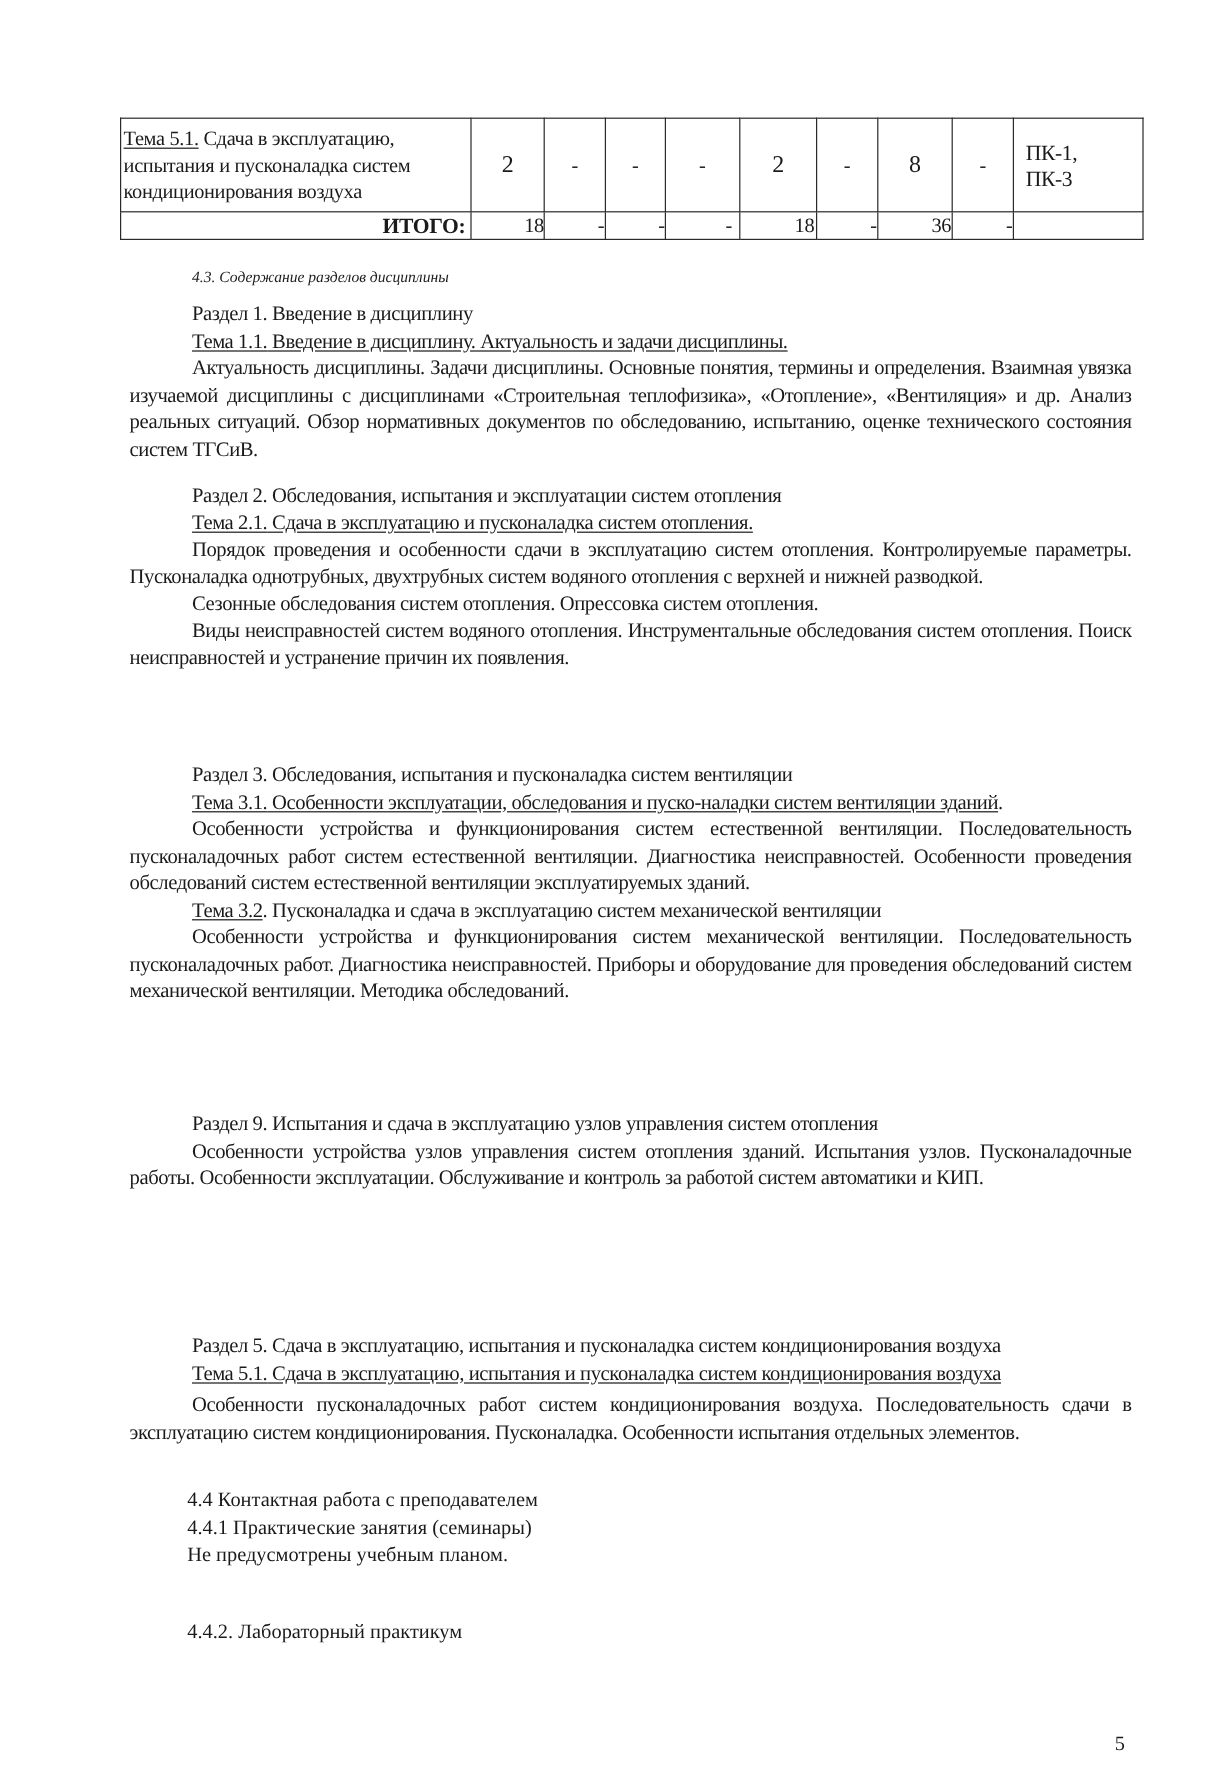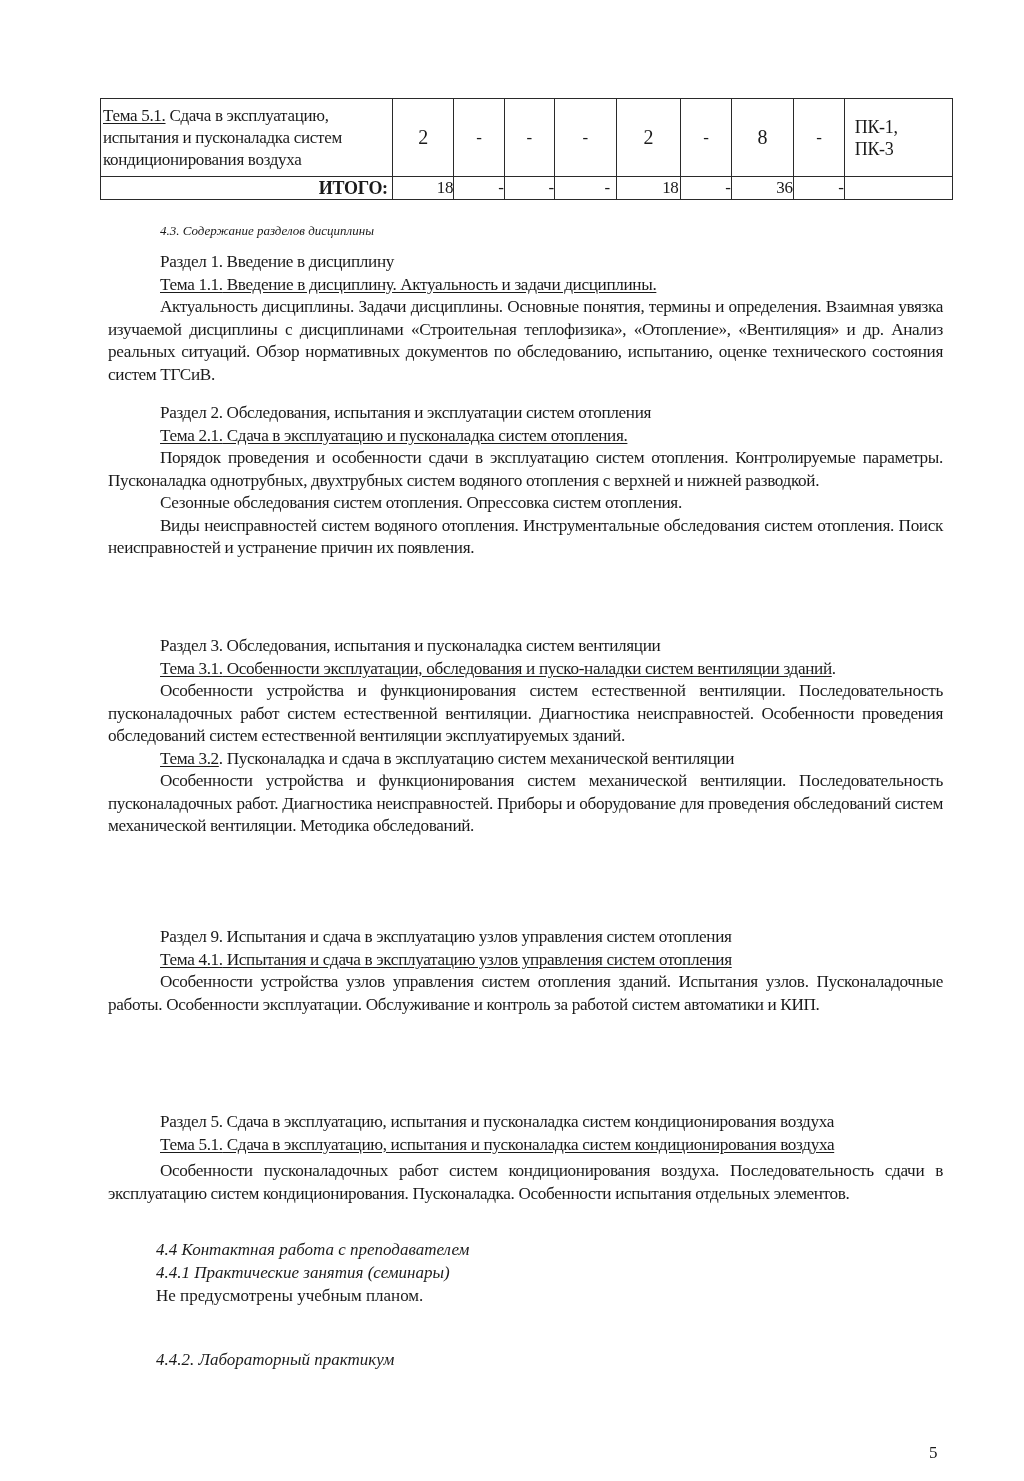"Тема 4.1. Испытания и сдача" p.ind { html: <p><span><span>Тема 4.1.</span><span> Испытания и сдача в эксплуатацию узлов управления систем отопления</span></span></p> -> none }
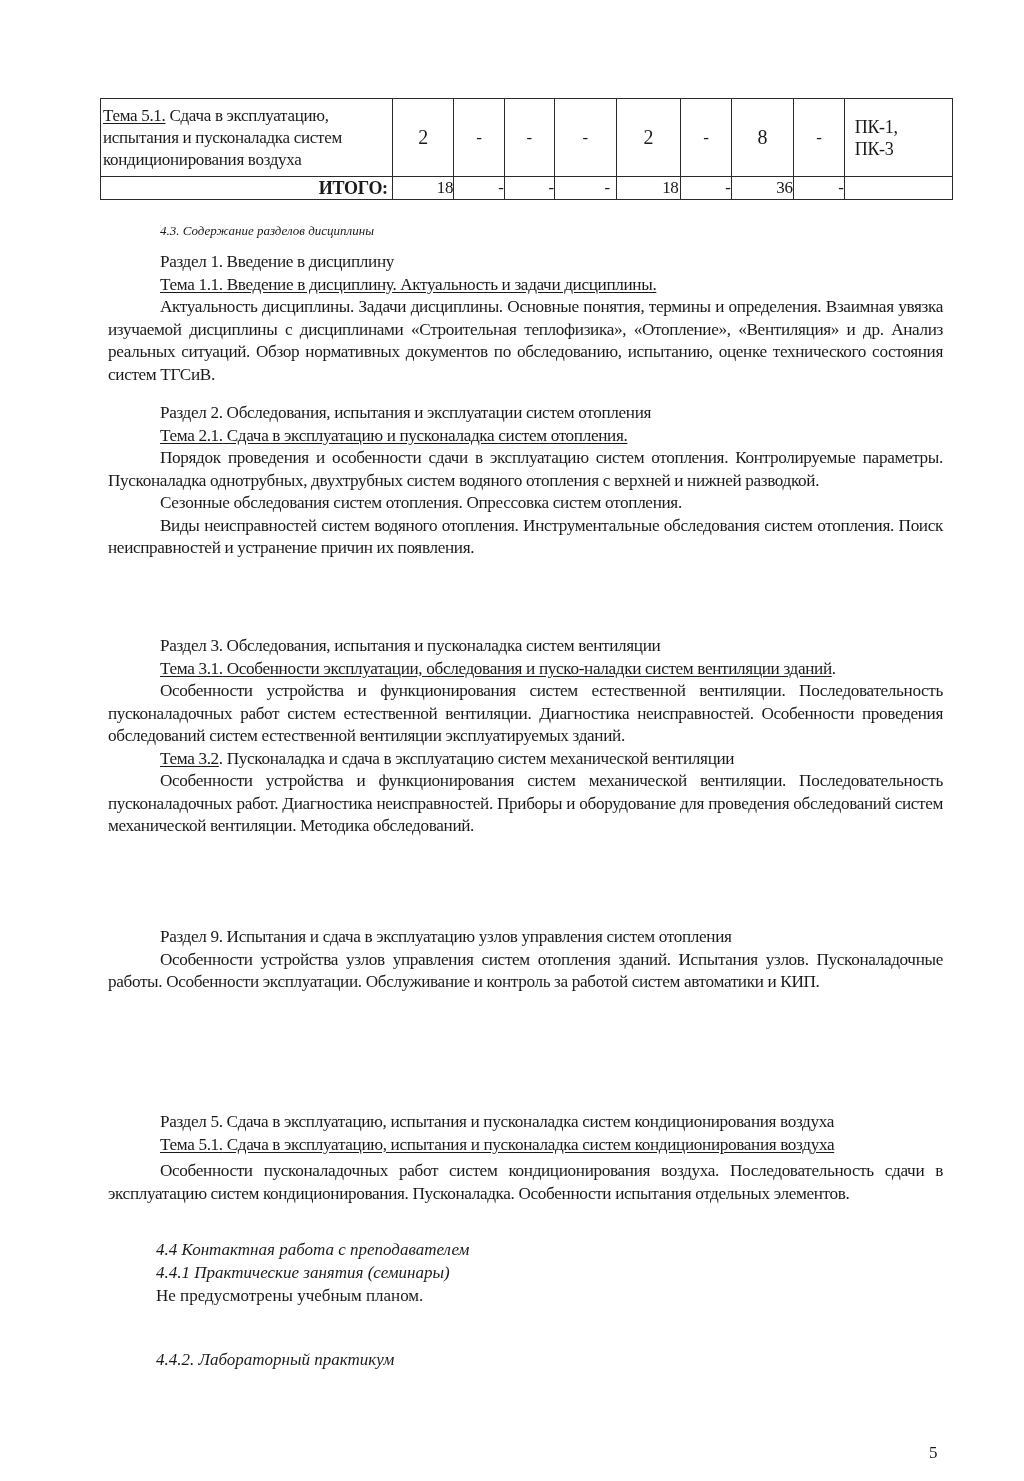"4.4 Контактная работа с преподавателем" .ital { font-style: italic -> none }
